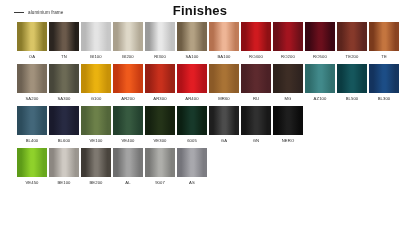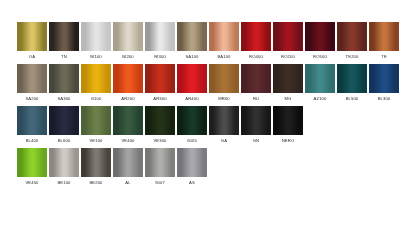"Finishes" div.header { html: none -> <div> <div>Finishes</div> <div> <span></span> <span>aluminium frame</span> </div> </div> }
